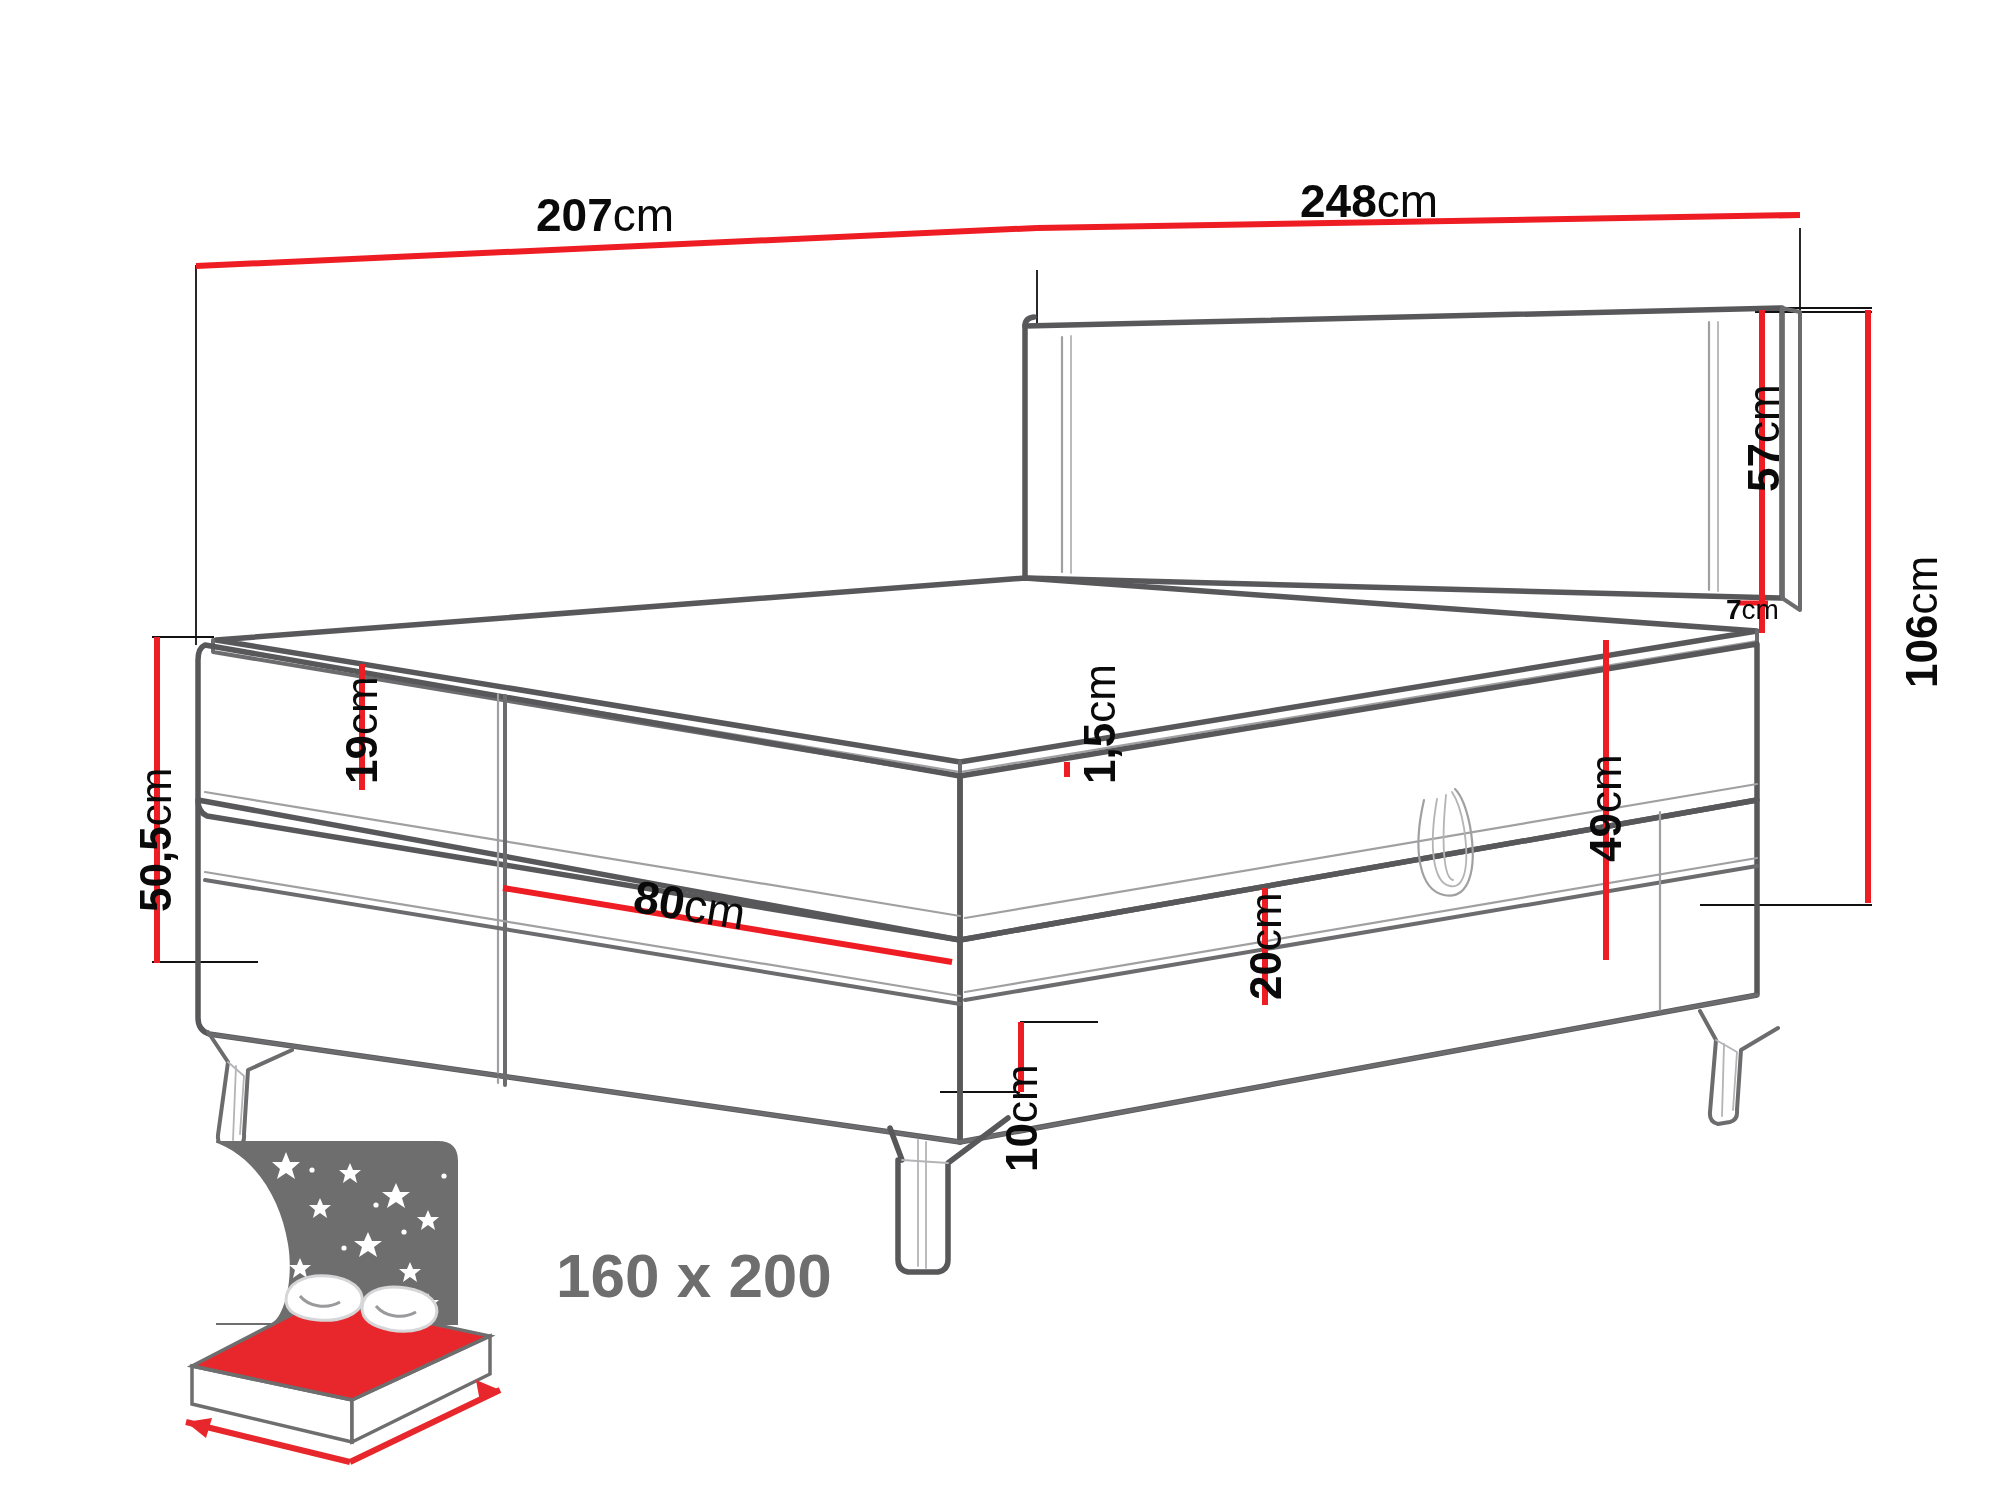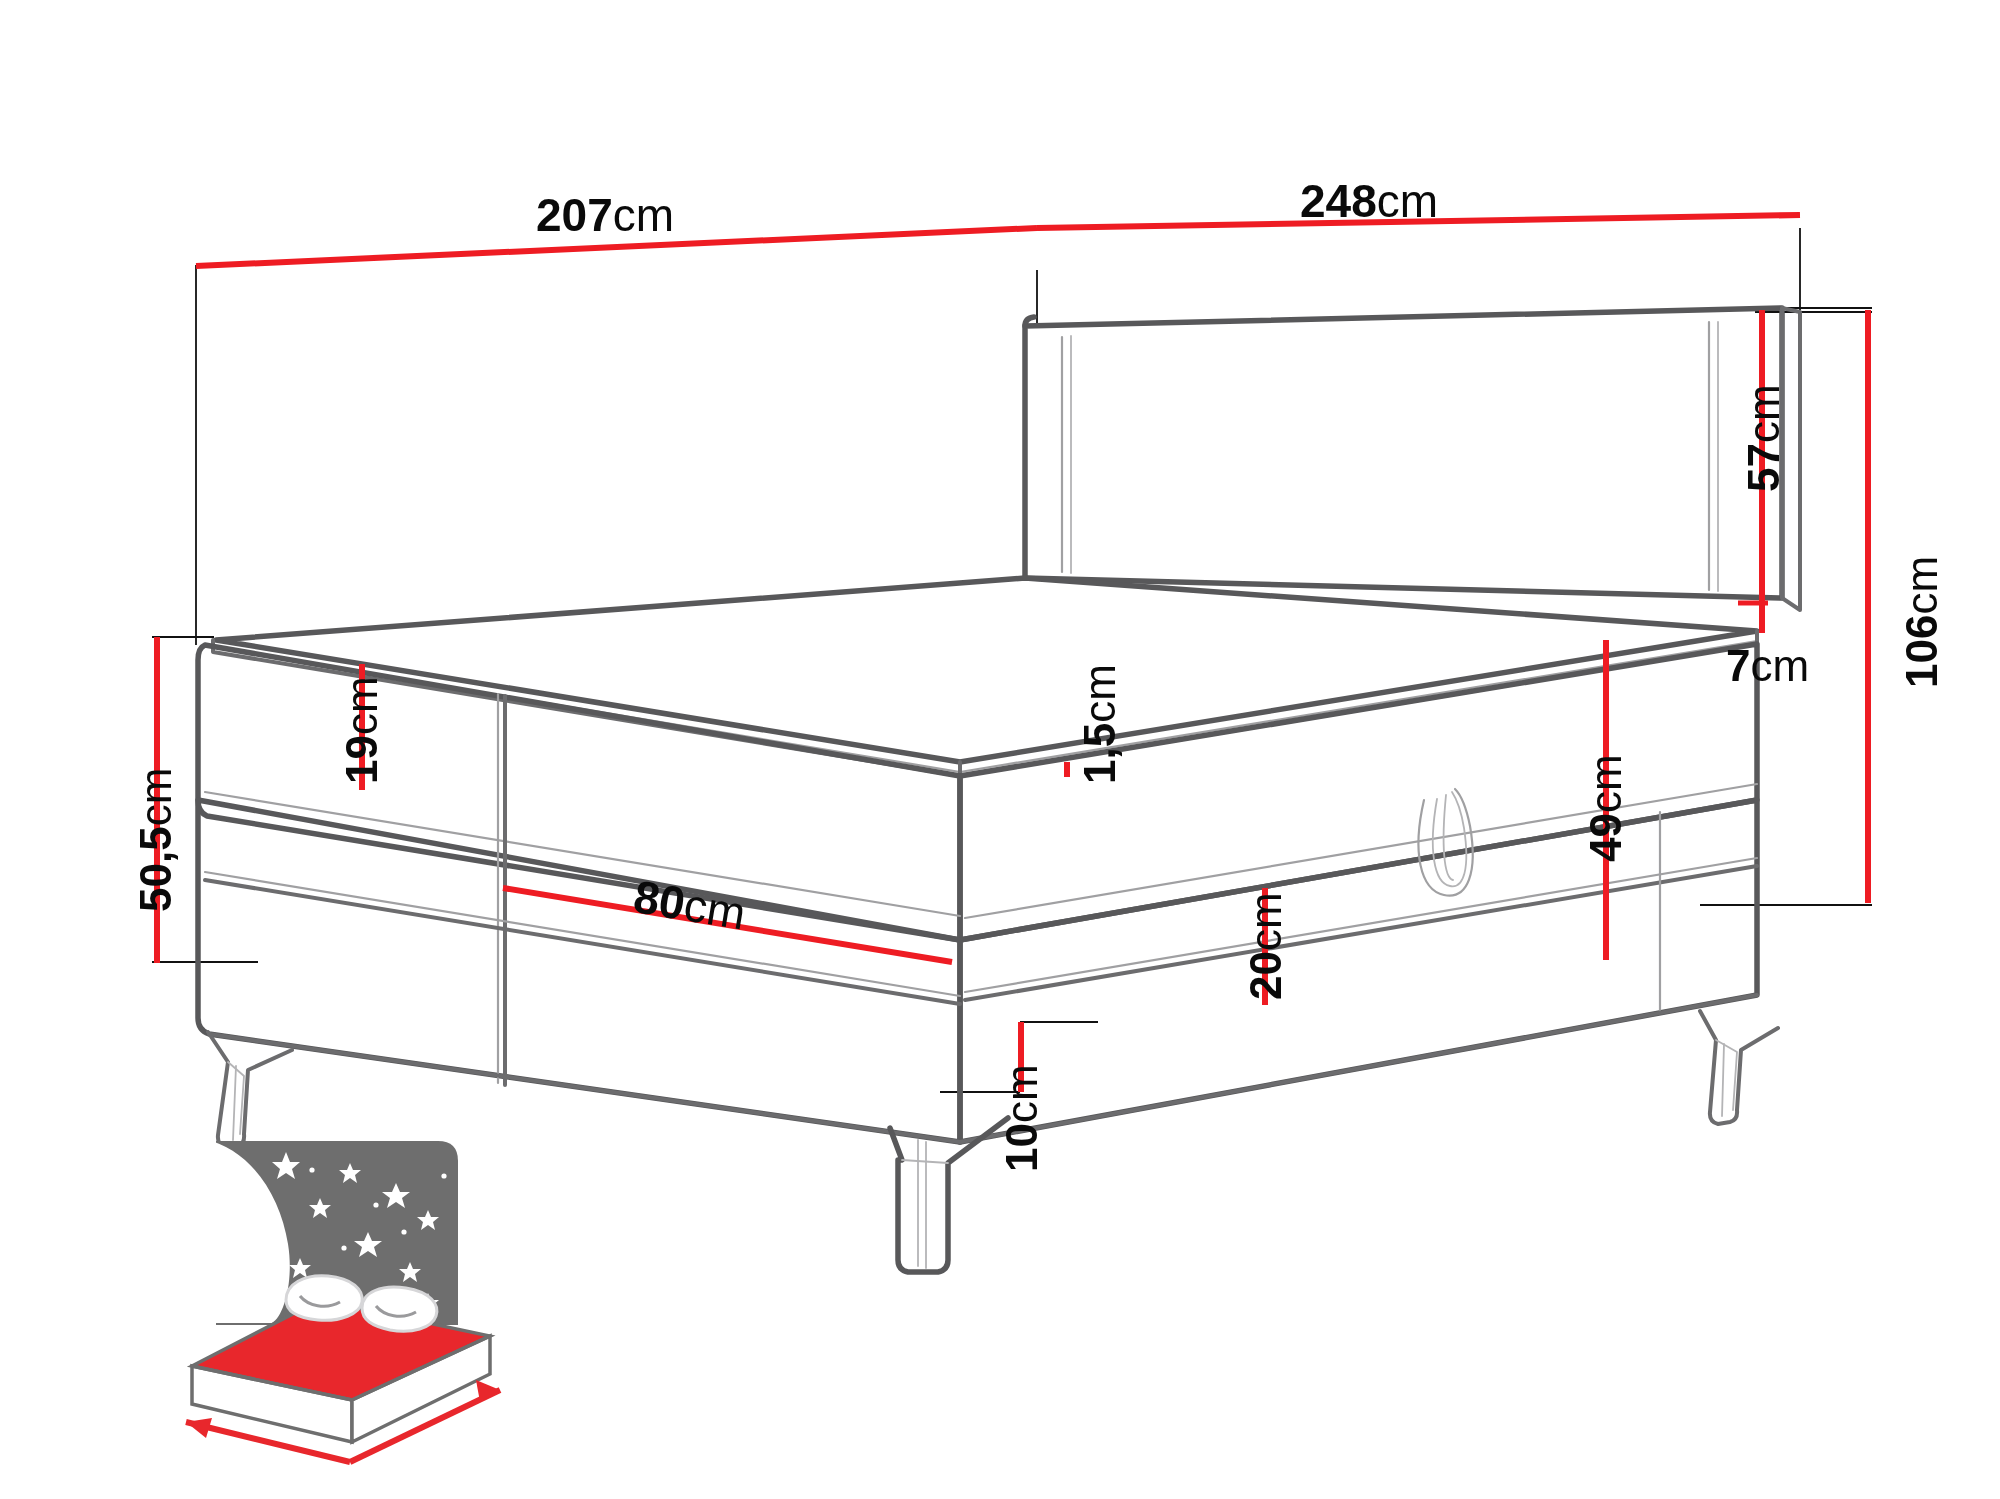"7cm" div.dimlabel { font-size: 44px -> 28px; margin-top: 48px -> none }
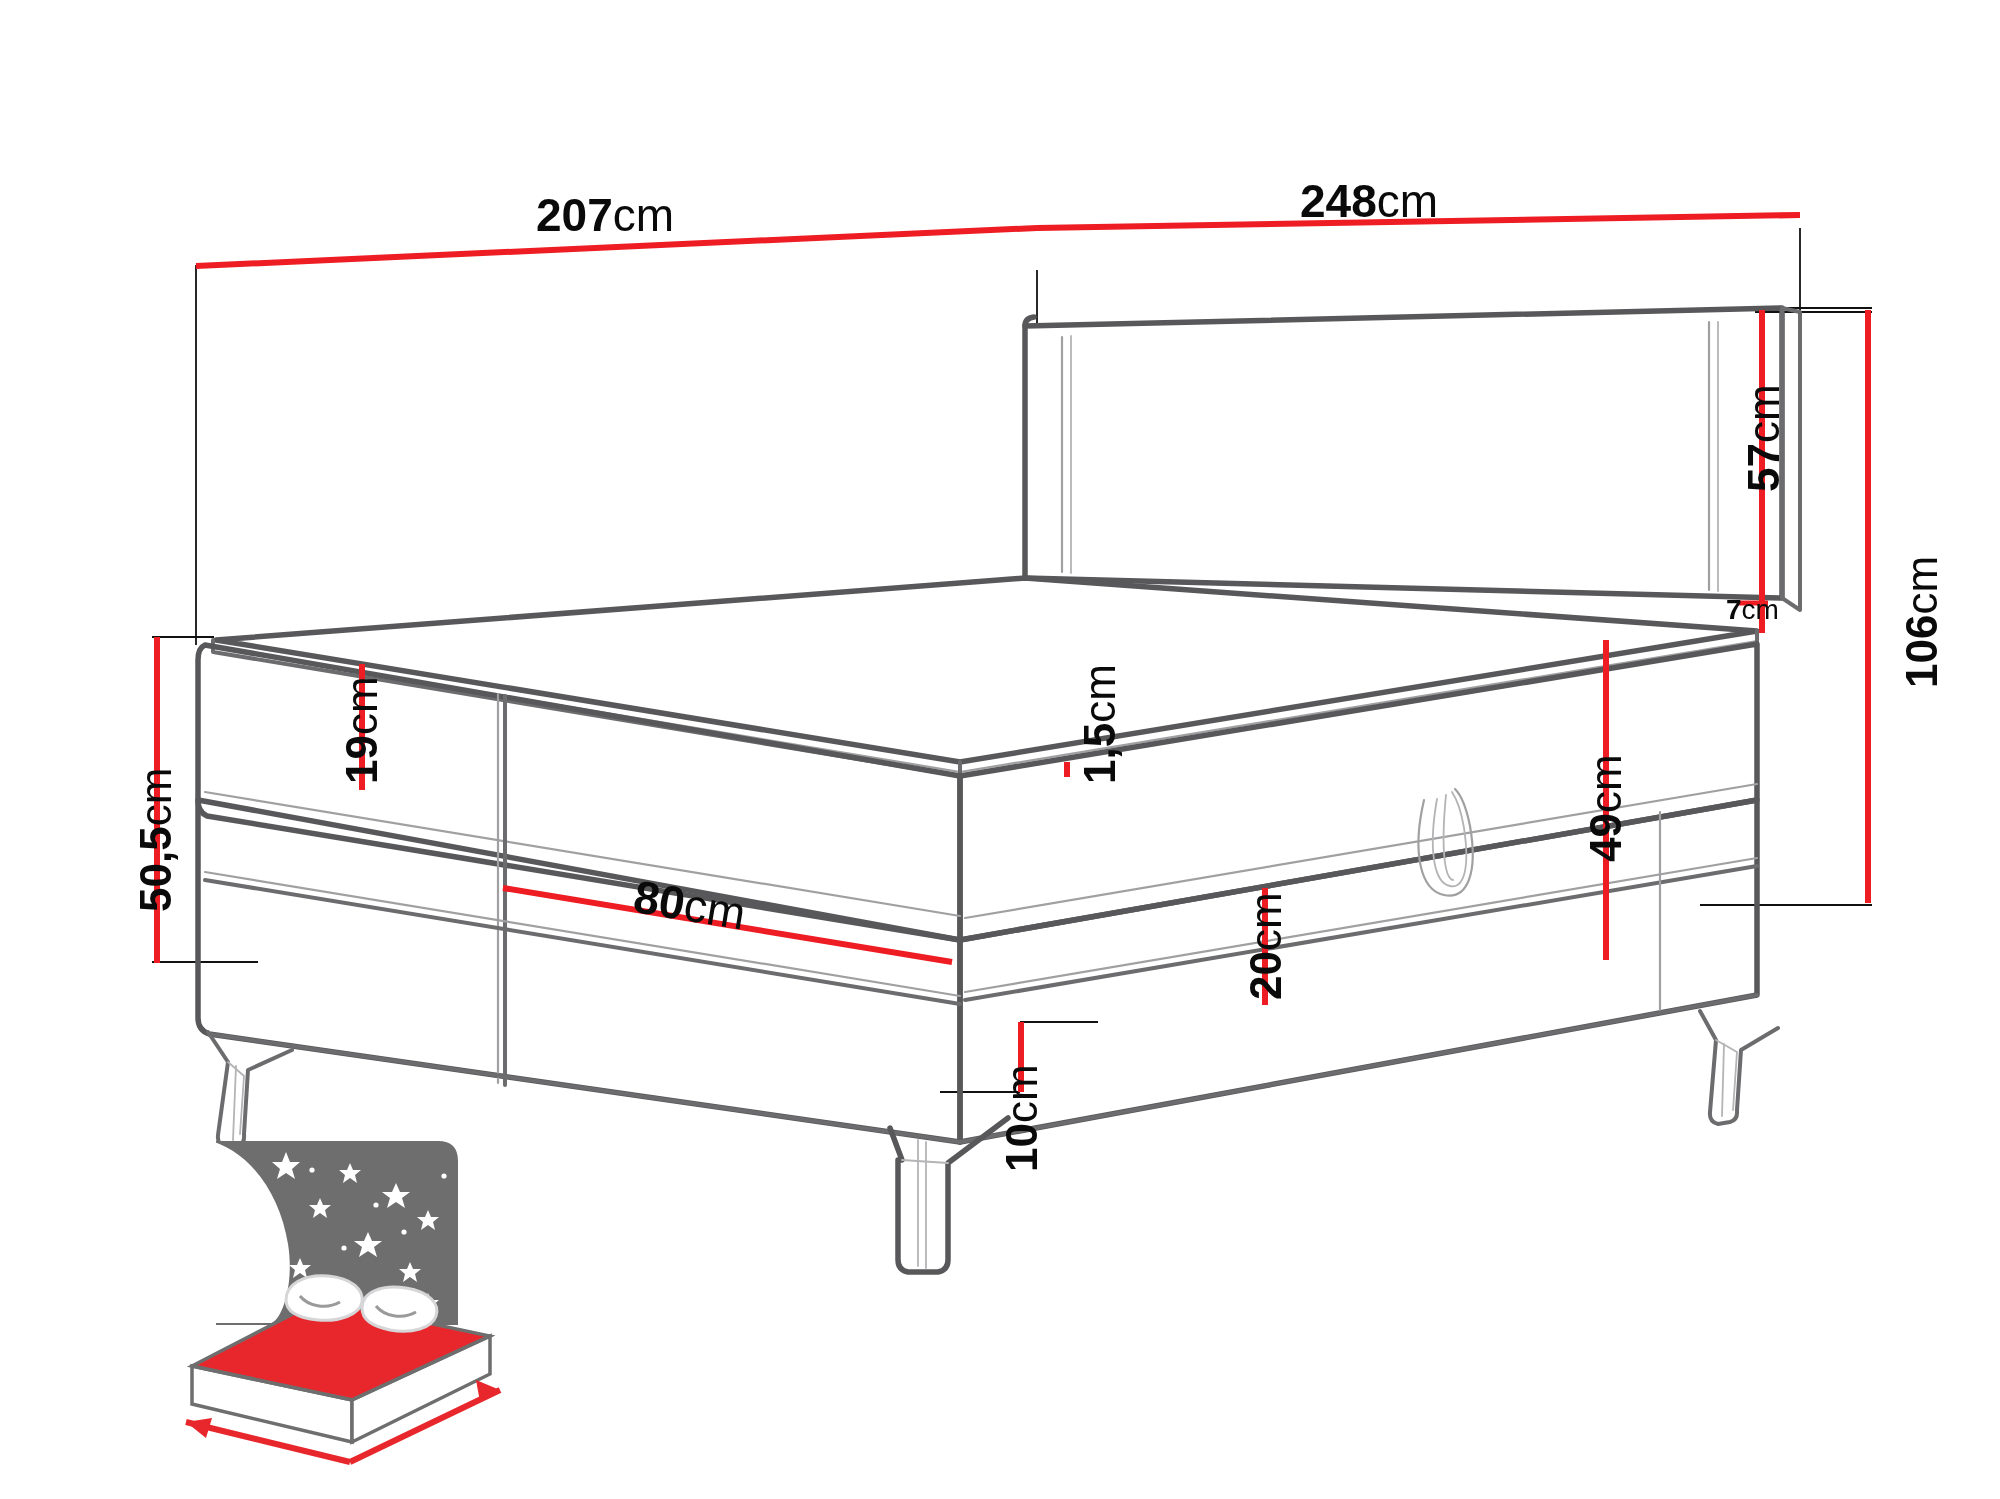"160 x 200" div { html: none -> <div>160 x 200</div> }
